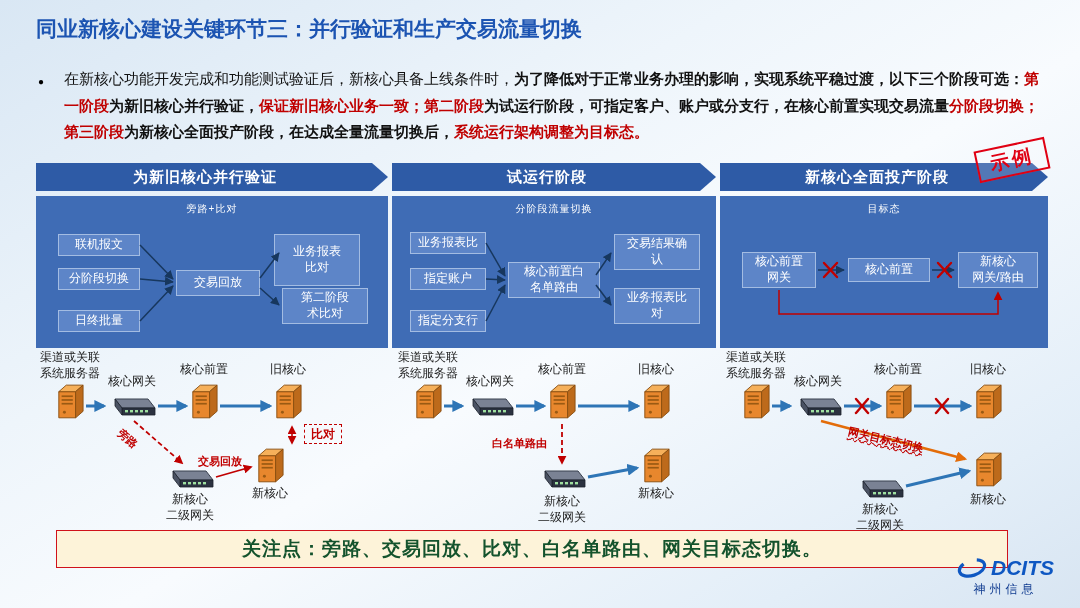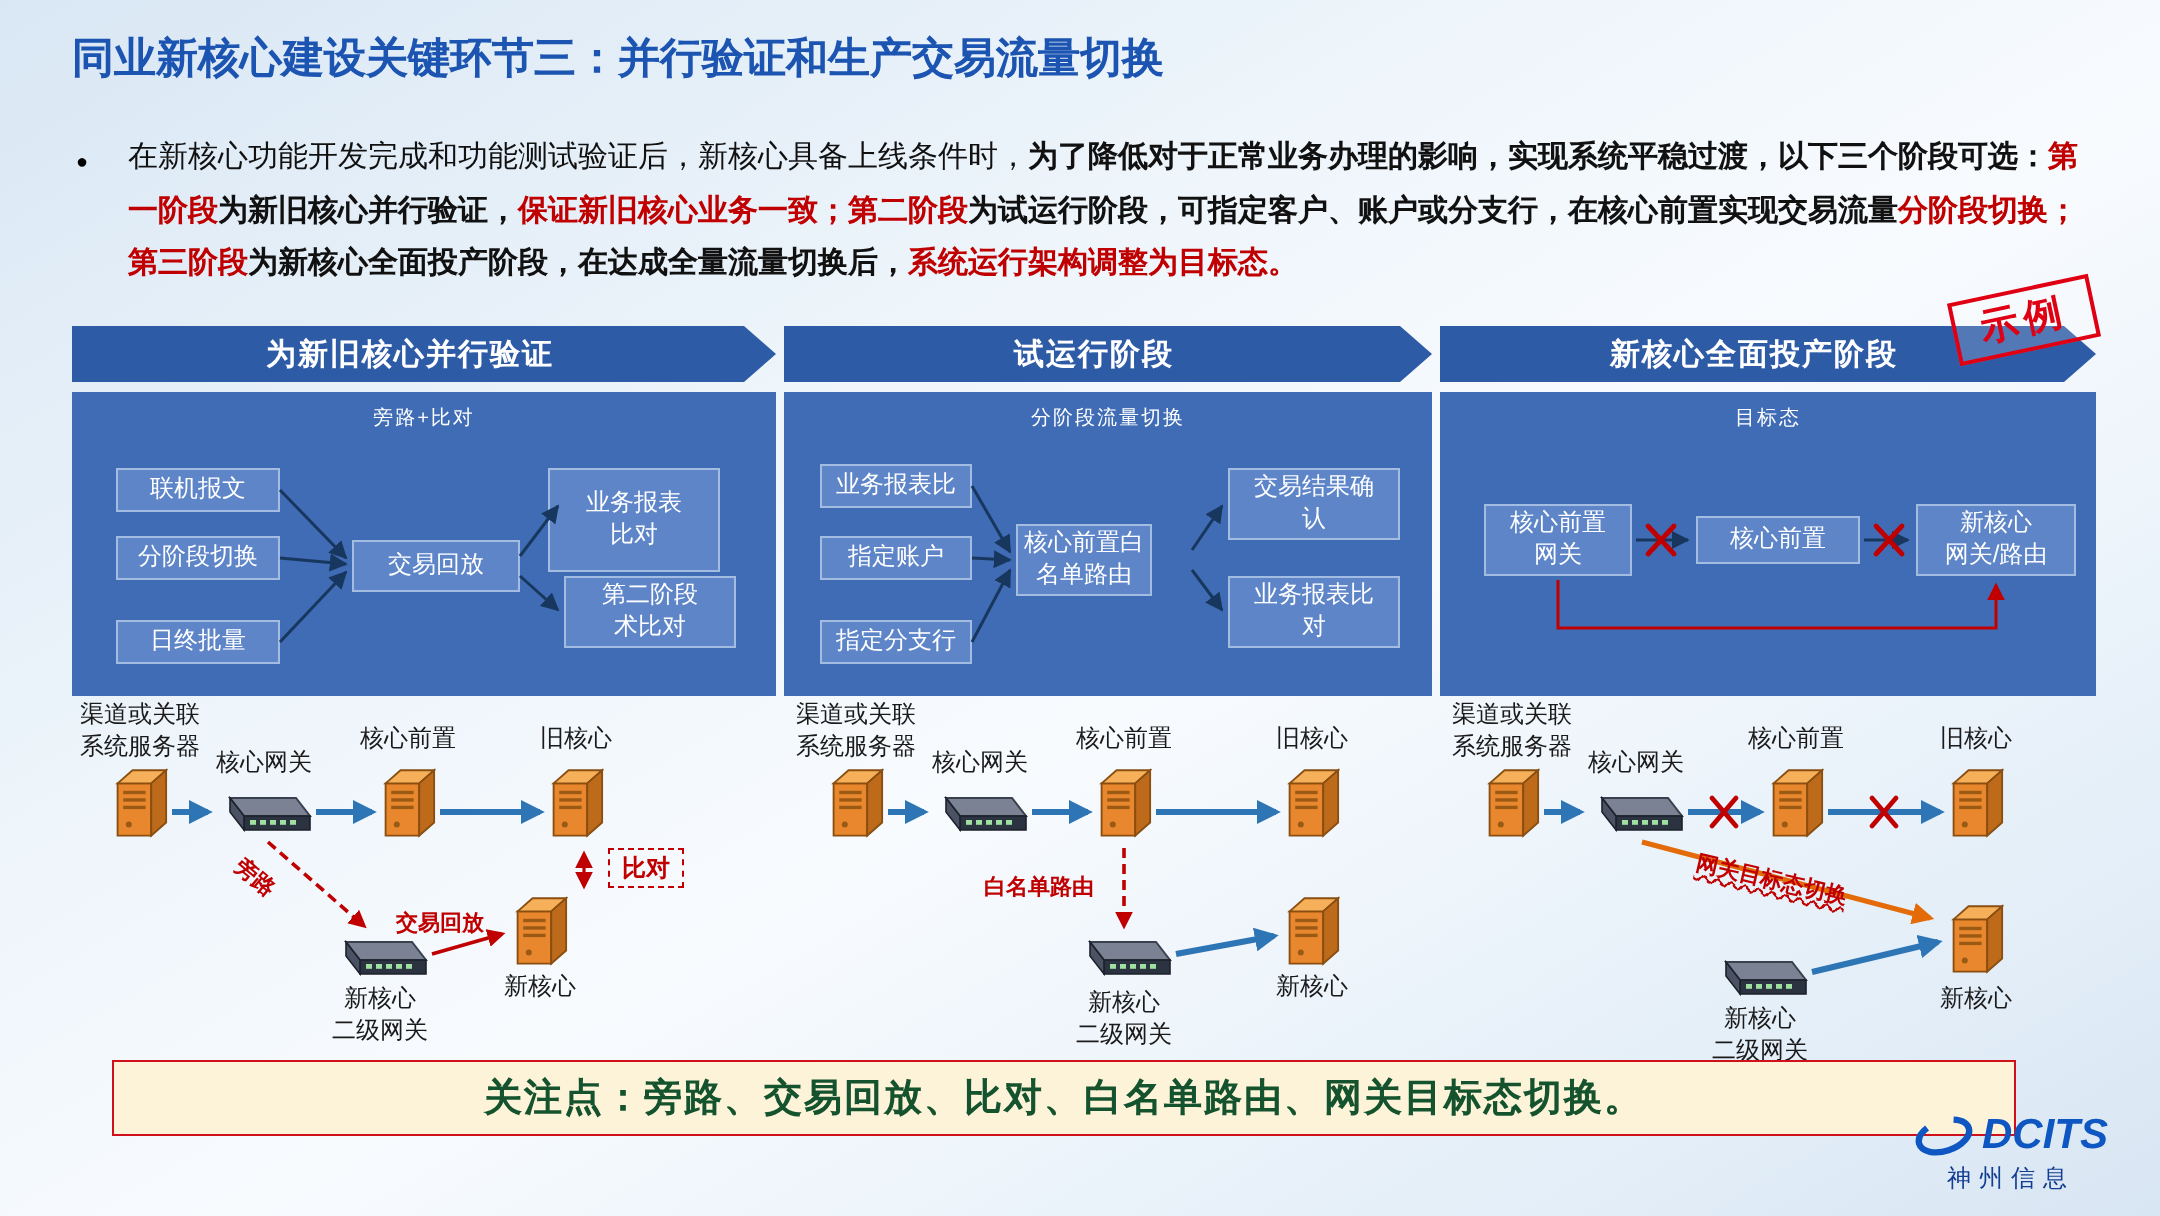"核心前置白" div.fbox { width: 68px -> 92px }
